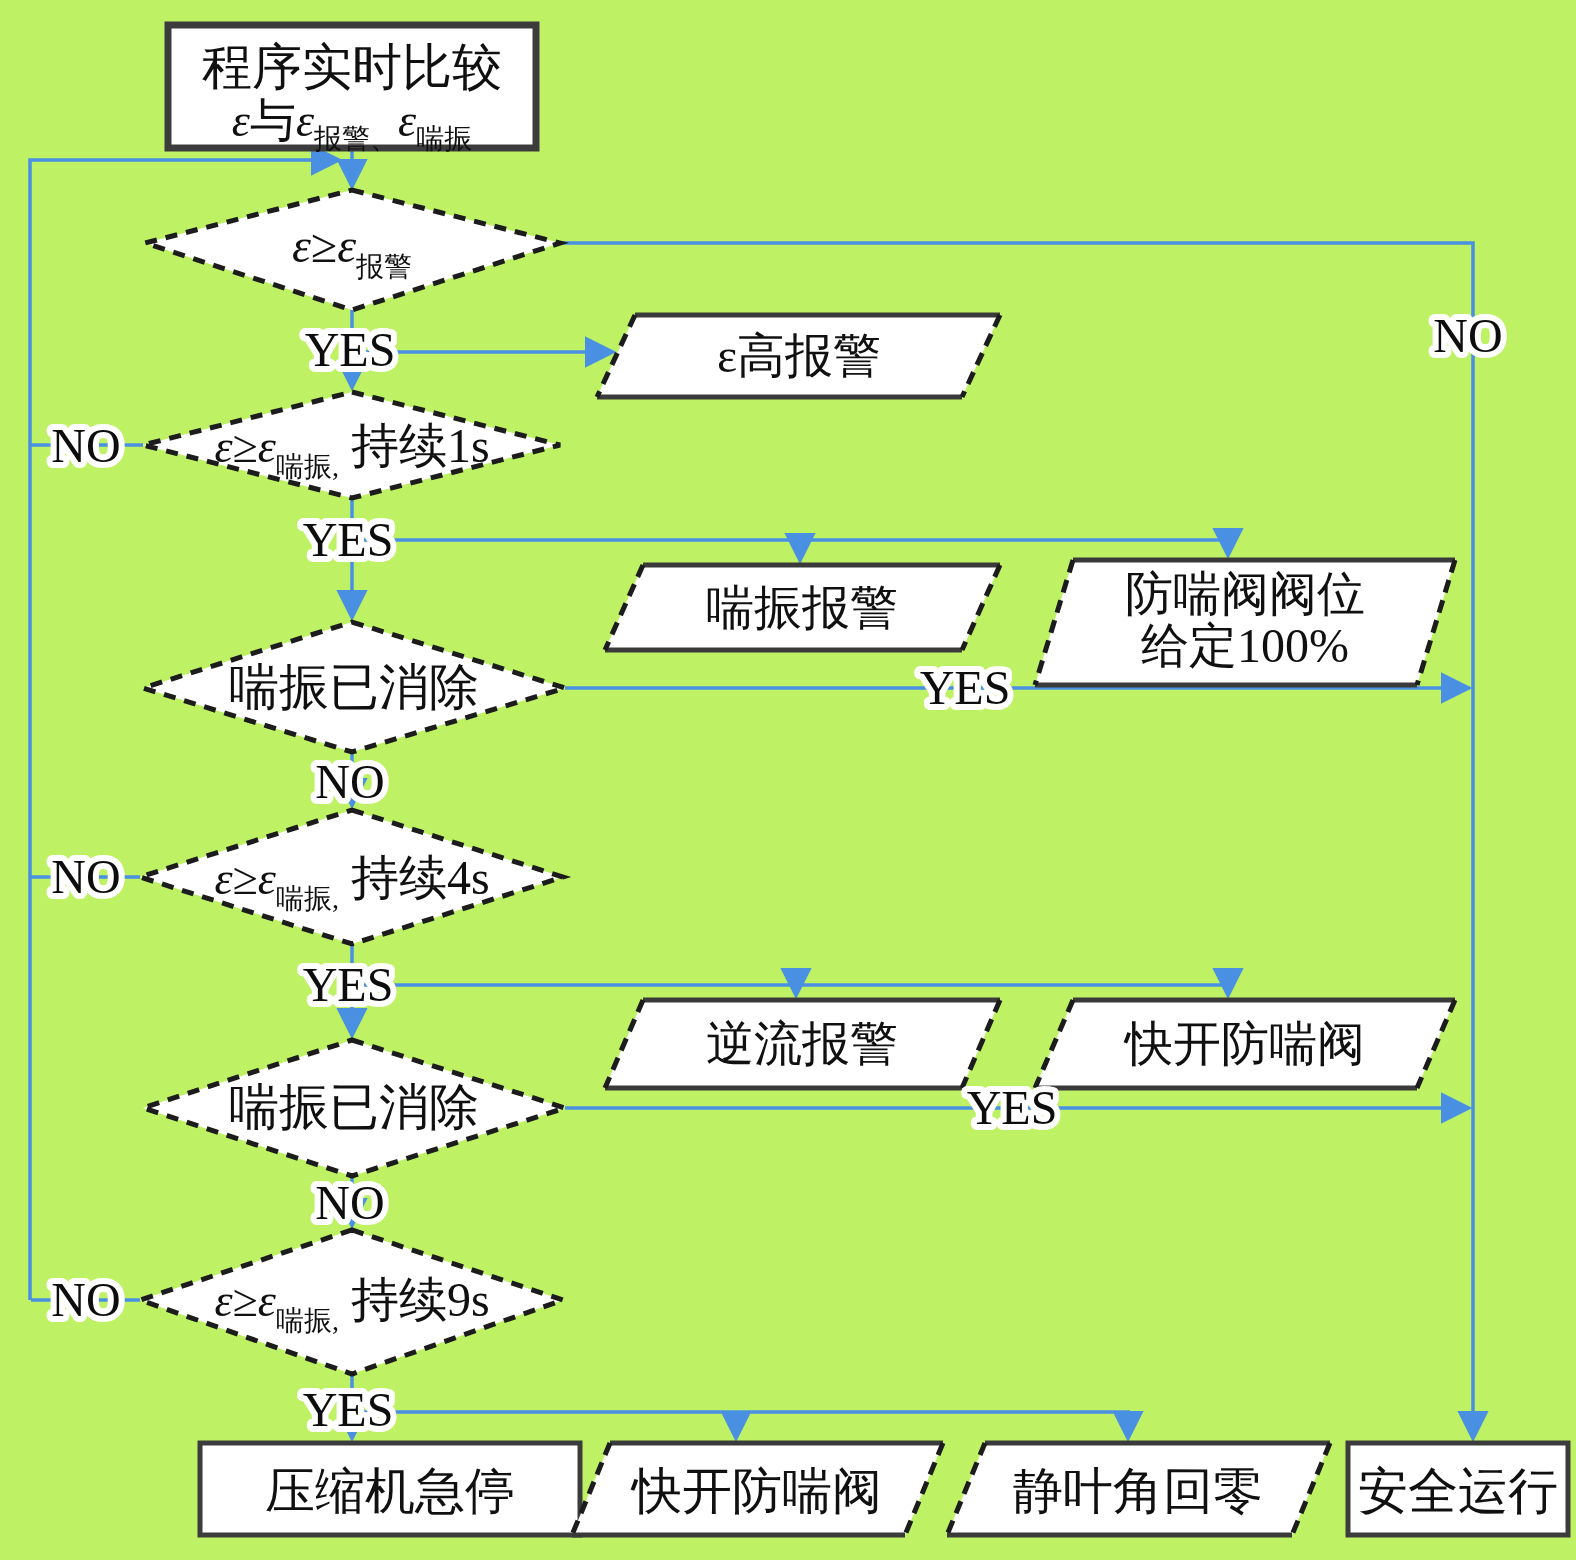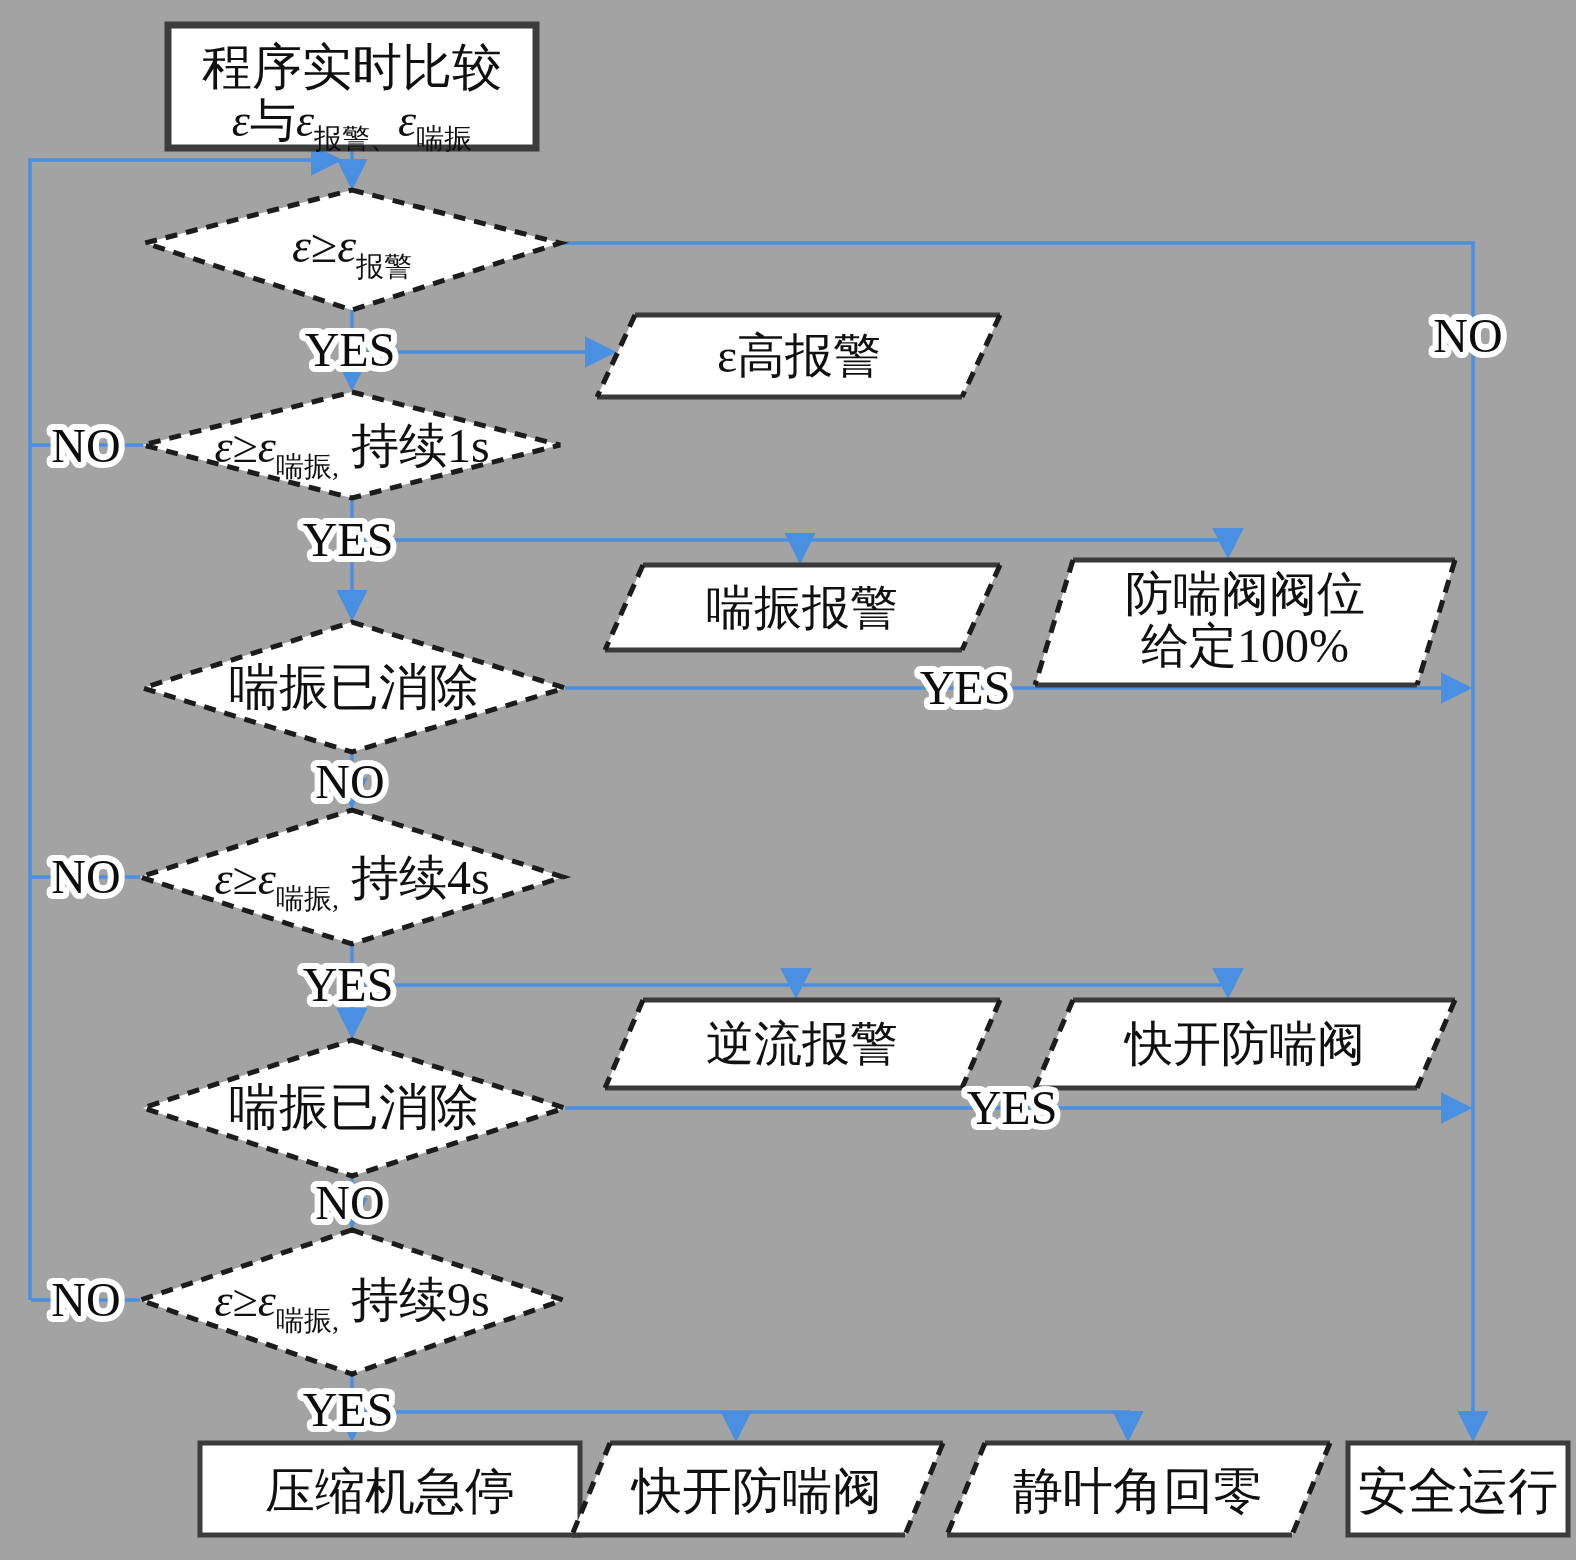"程序实时比较" .canvas-wrap { background: #a3a3a3 -> #bef264 }
